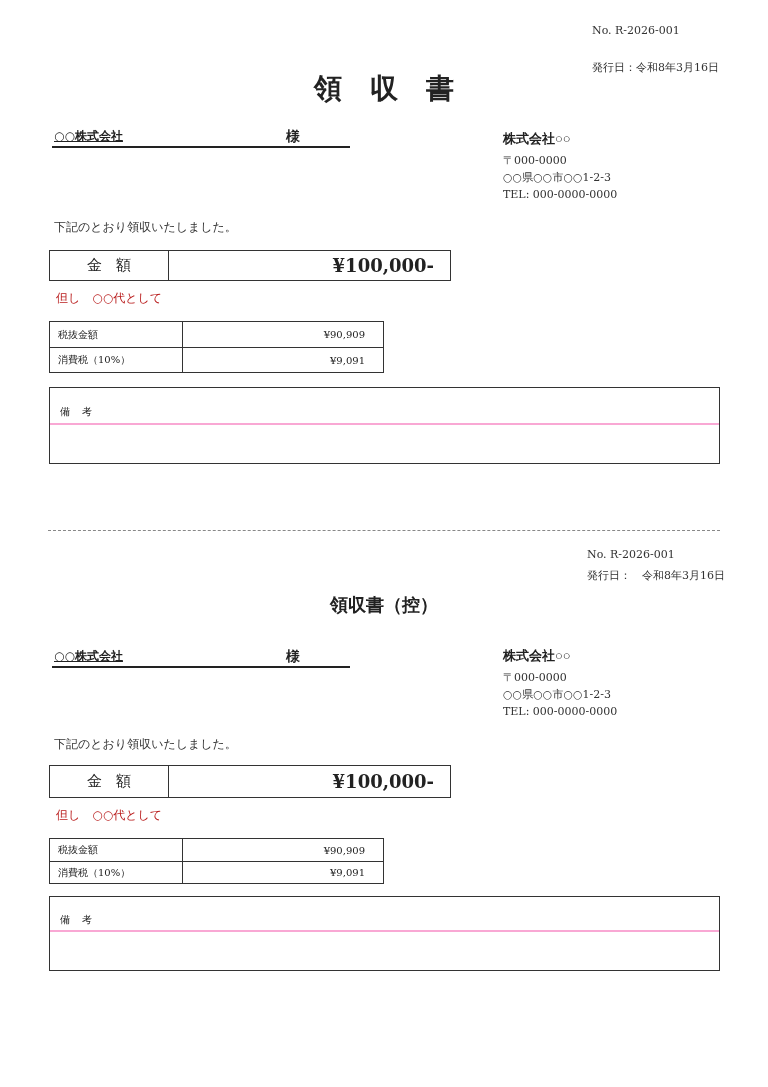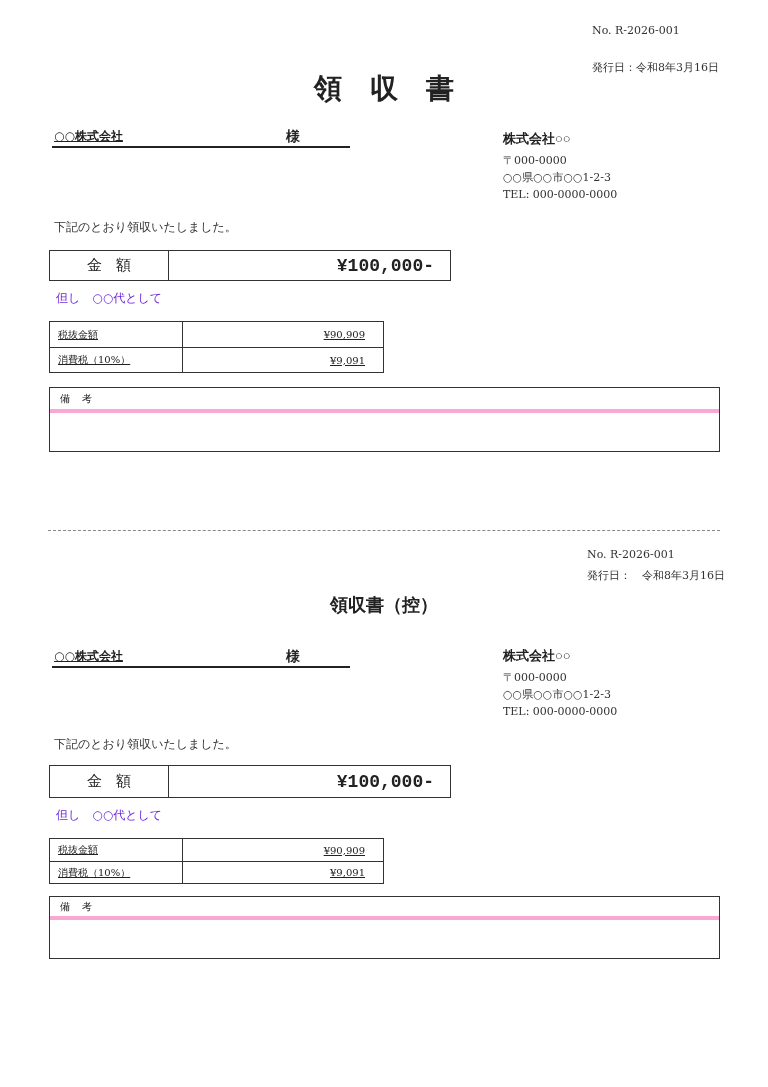"¥100,000-" .amount-box .val { font-family: Liberation Mono, monospace -> none }
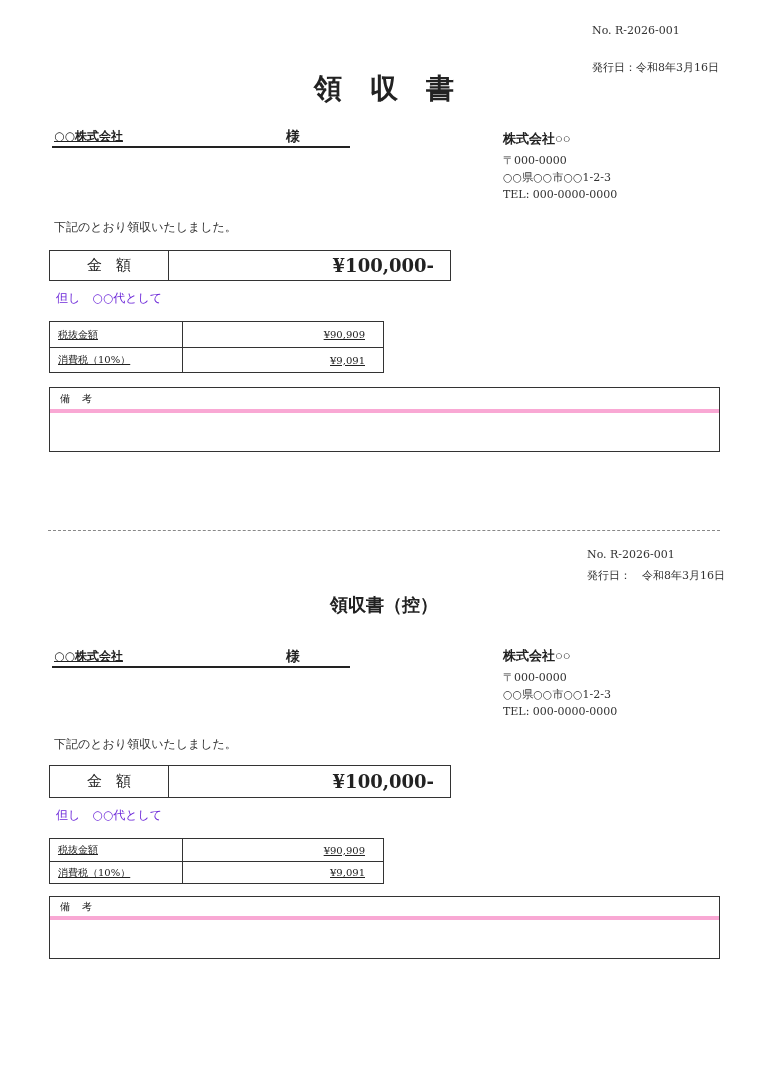"但し ○○代として" .tadashi { color: #6d28d9 -> #b91c1c }
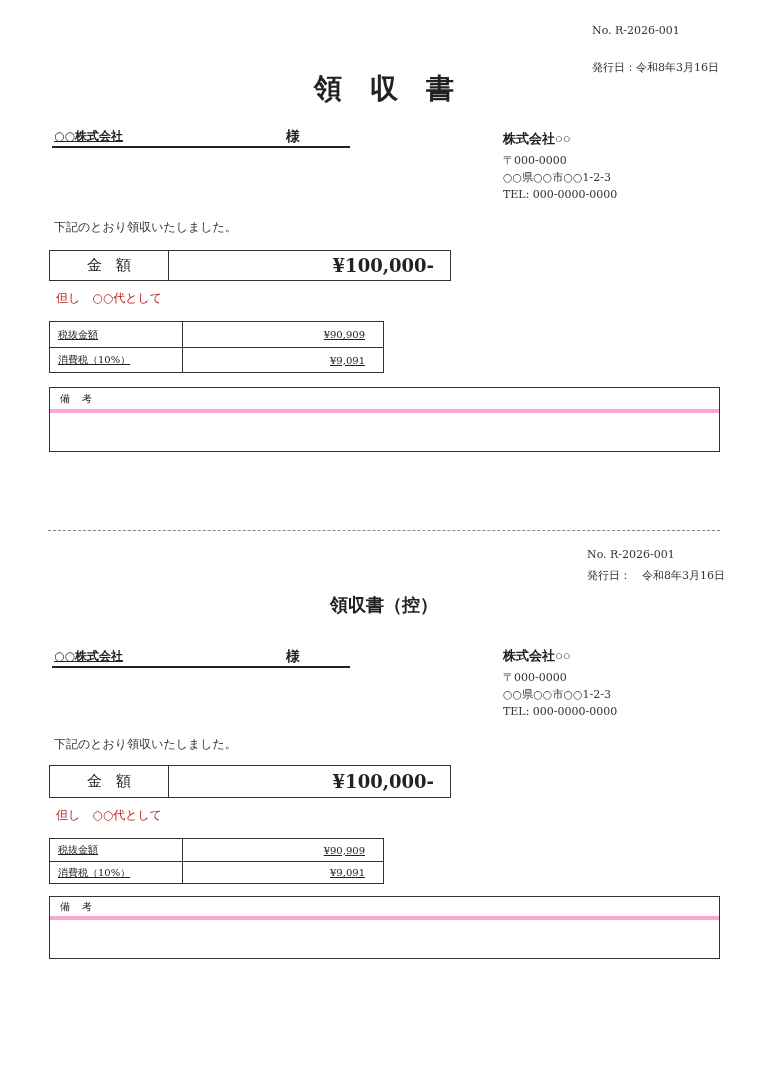"税抜金額" .tax-row { text-decoration: underline -> none }
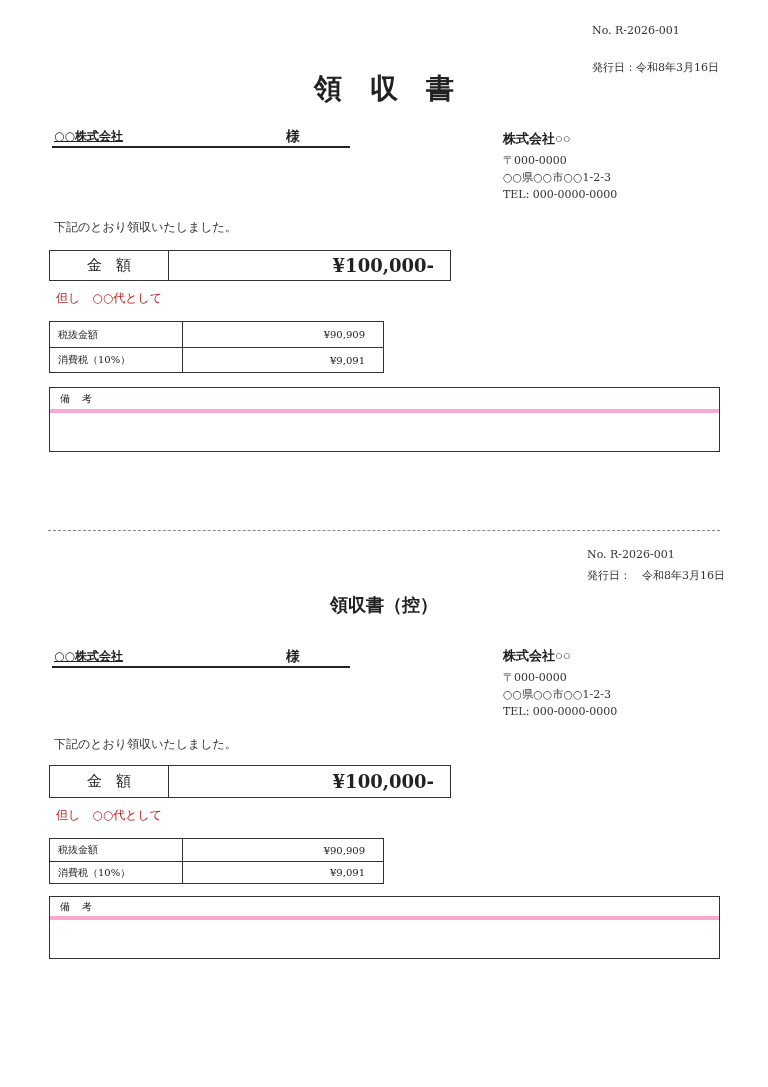"備考" .remarks .head { border-bottom: 4px solid #f9a8d4 -> 2px solid #f9a8d4; margin-top: none -> 12px }
